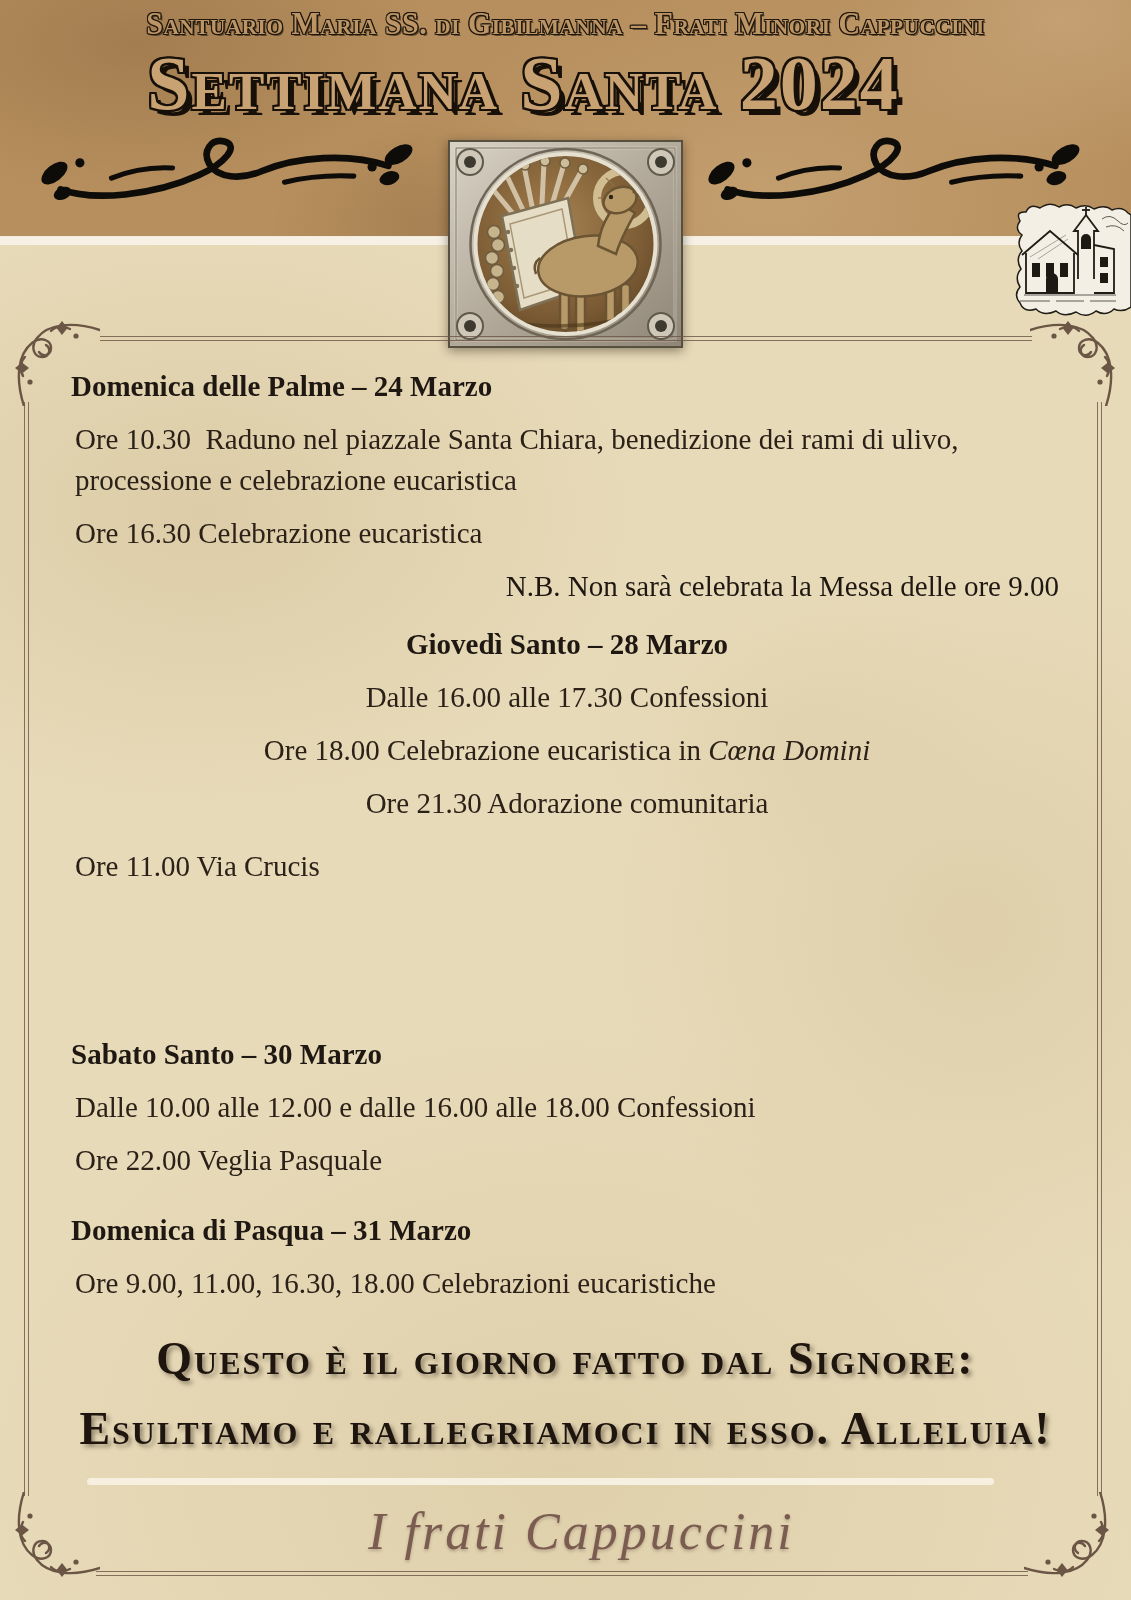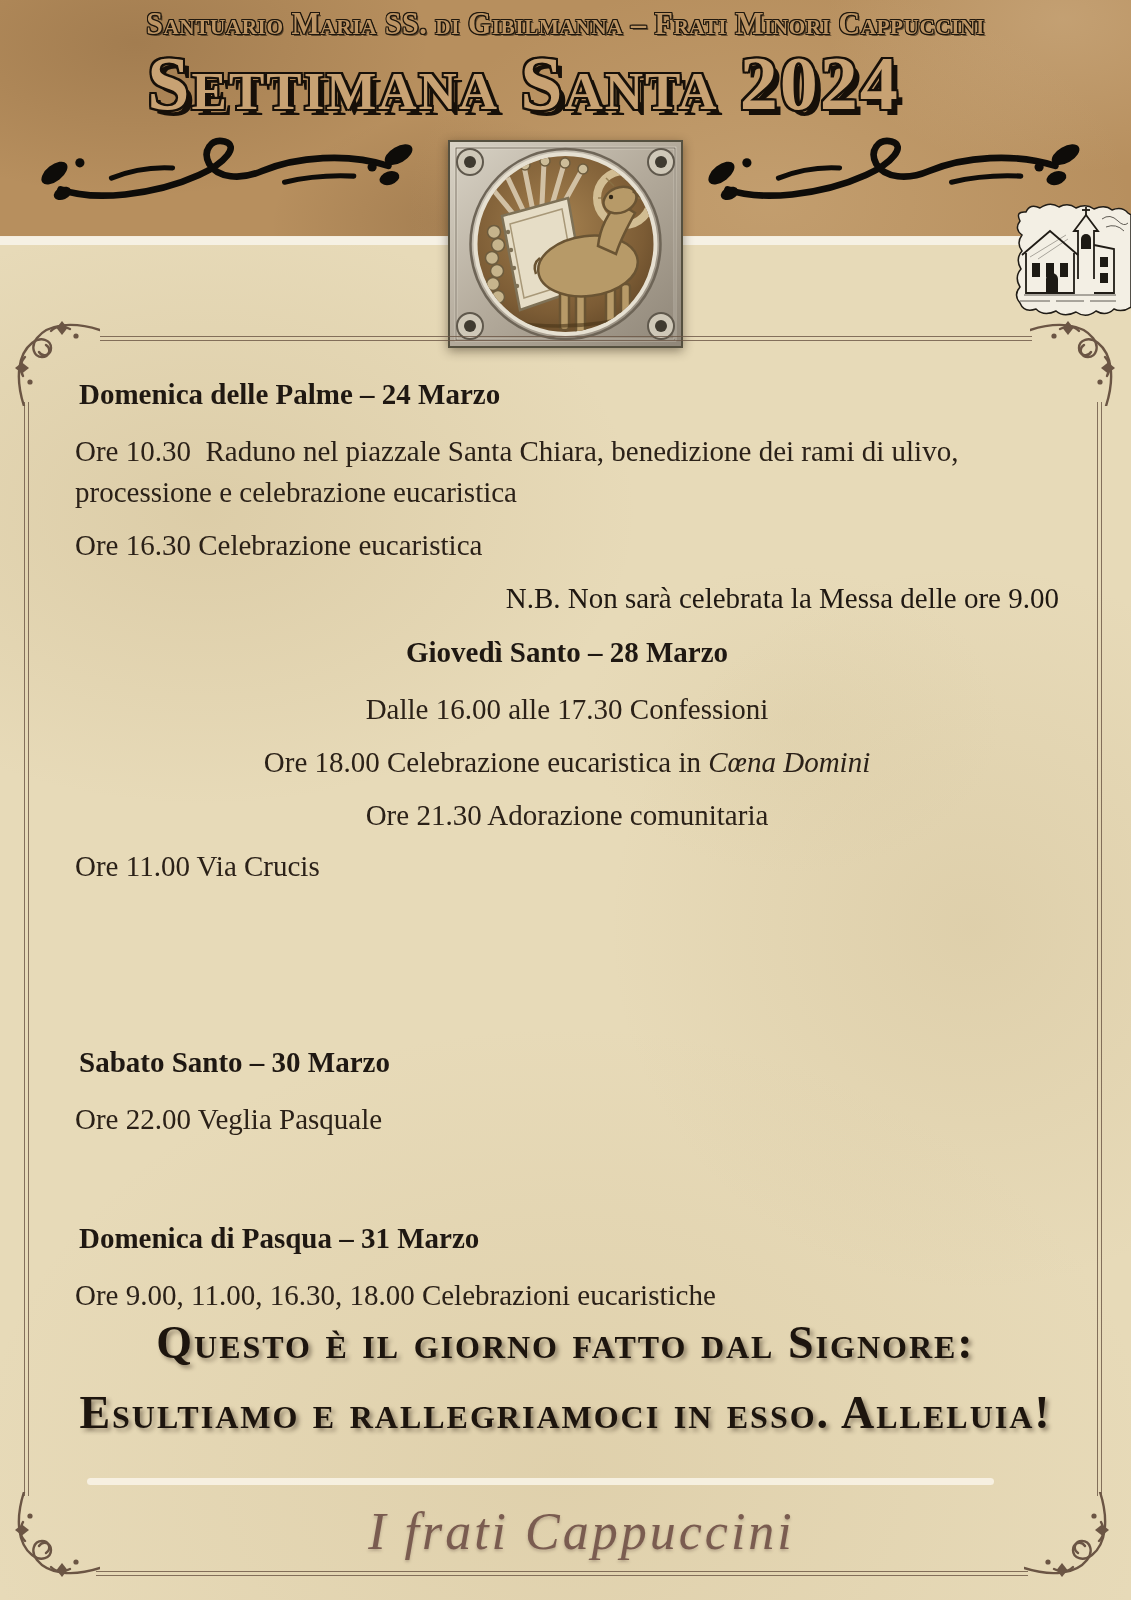"Domenica delle Palme – 24" .content h3 { margin: 16px -> 8px }
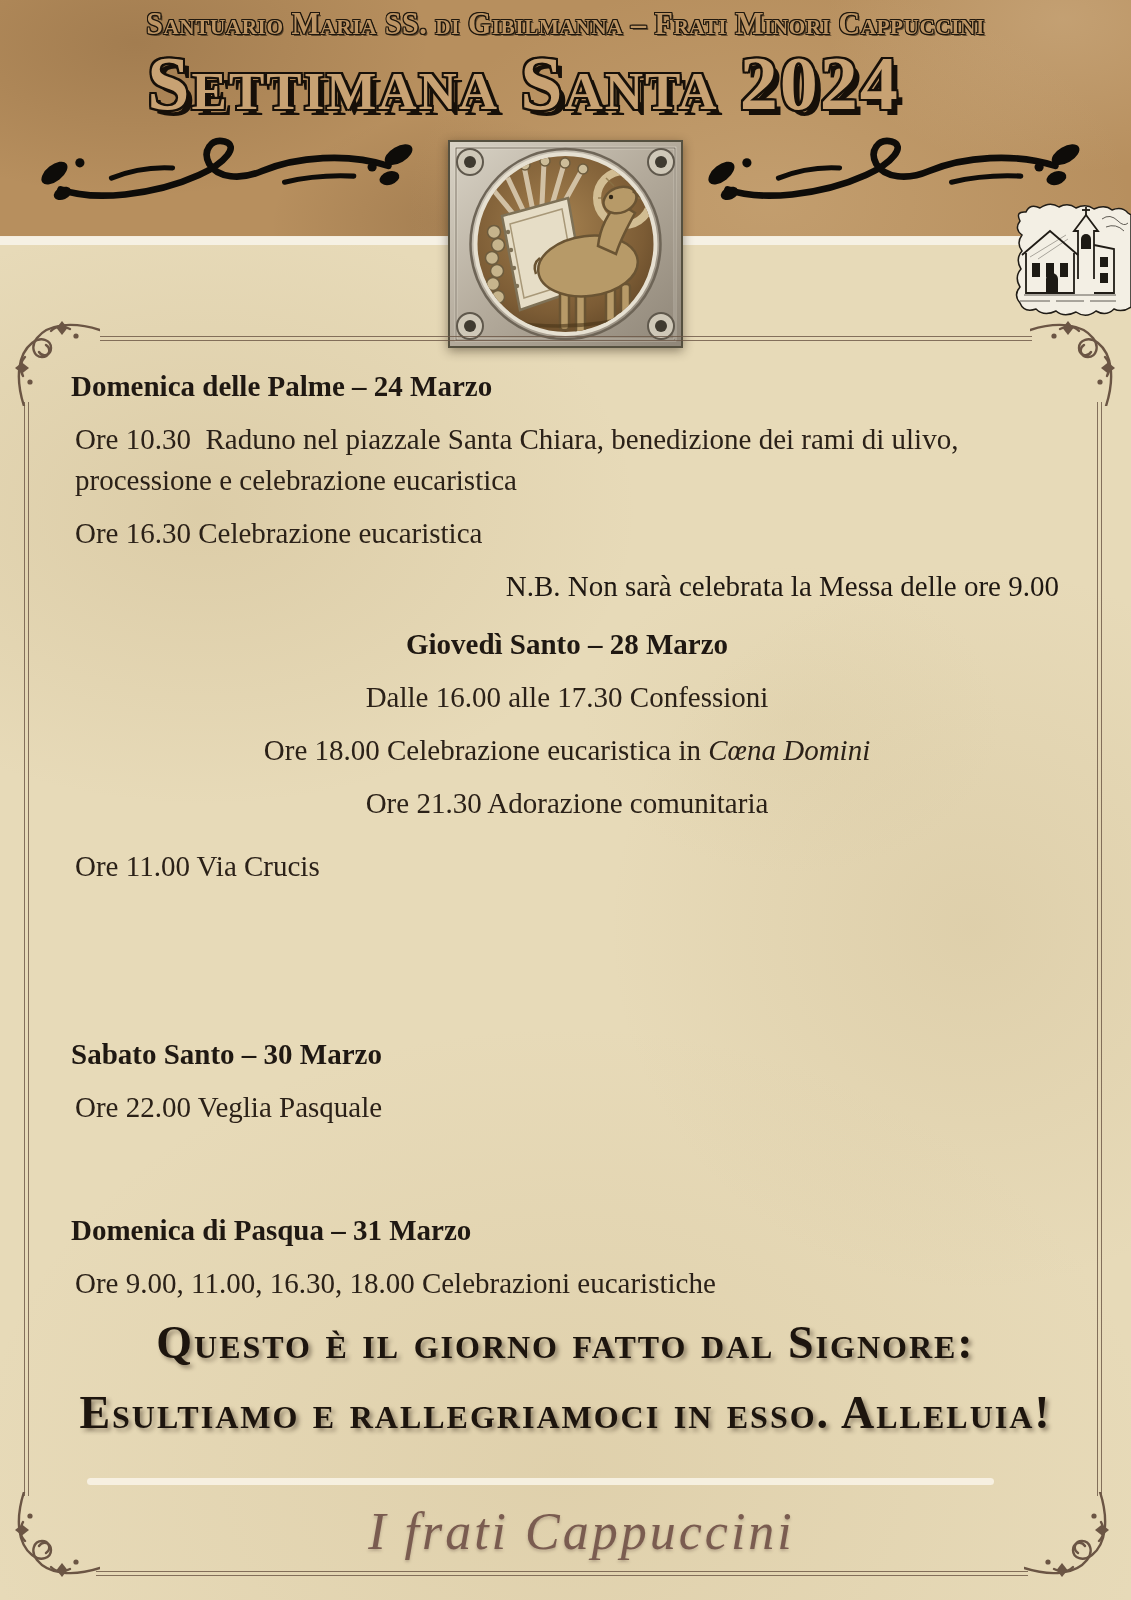"Dalle 10.00 alle 12.00 e" p { html: none -> <p><span>Dalle 10.00 alle 12.00 e dalle 16.00 alle 18.00 Confessioni</span><em></em><span></span></p> }
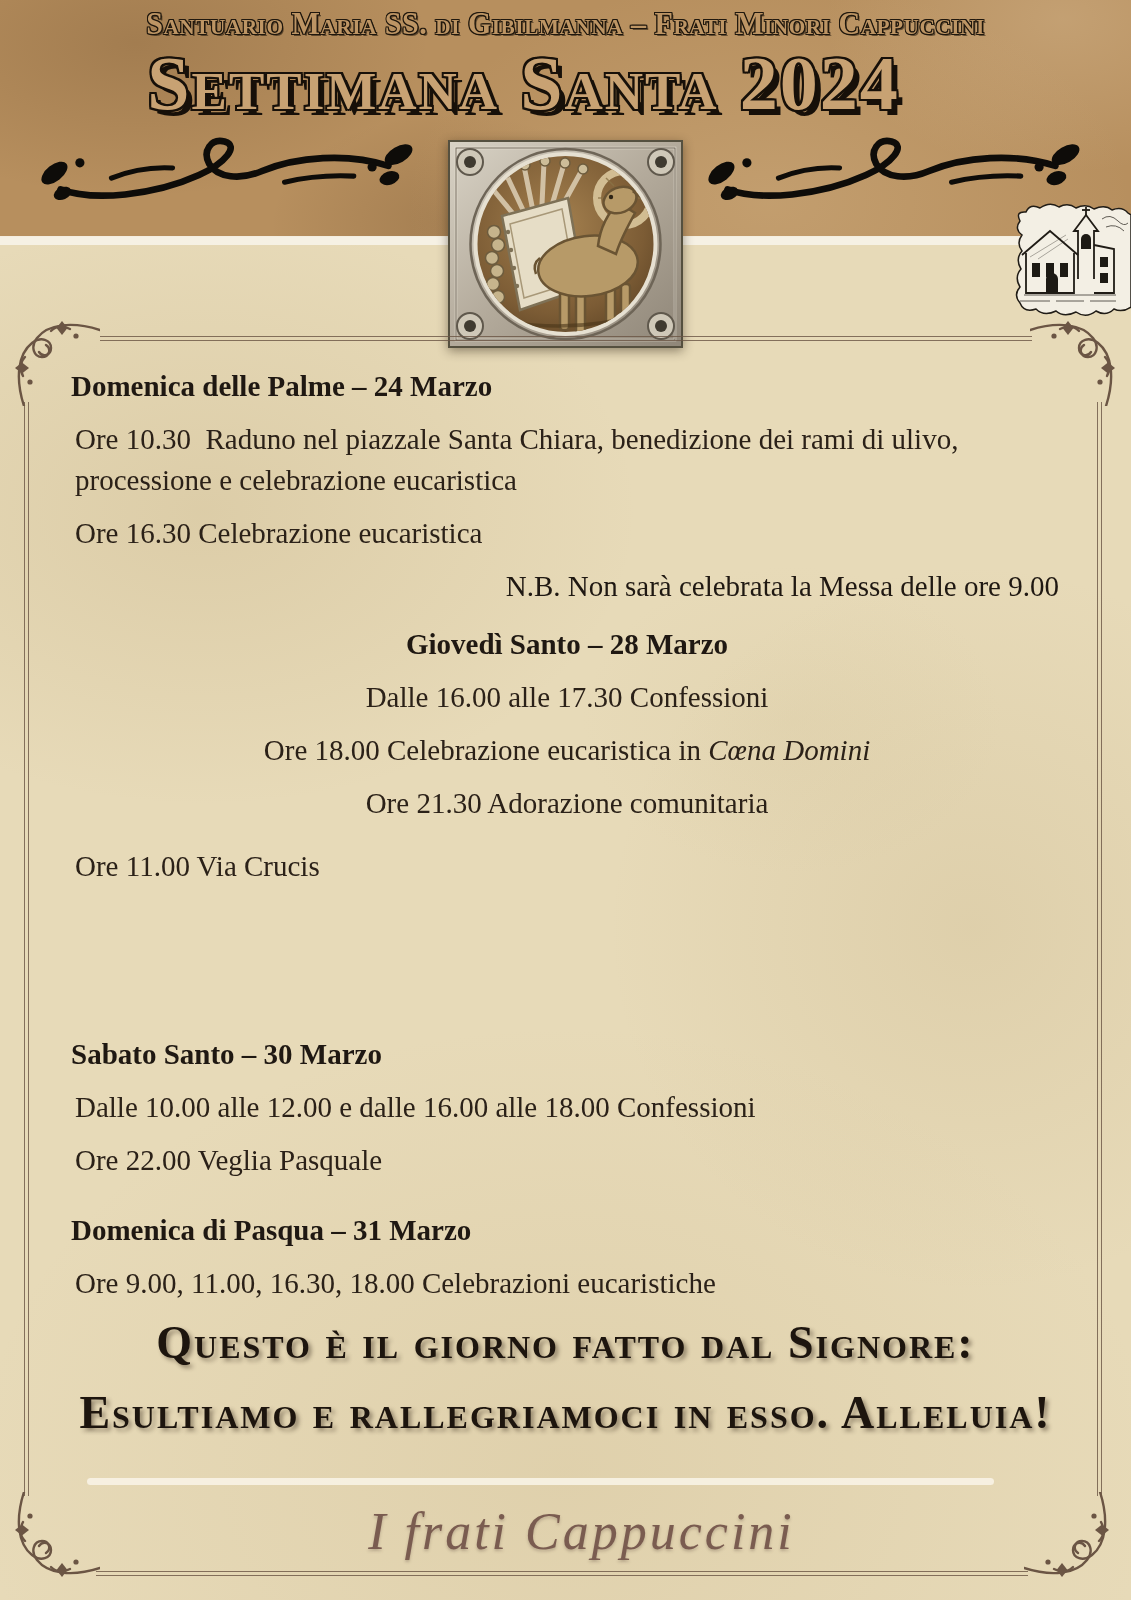"Questo è il giorno fatto" .quote p { margin: 0 0 20px 0 -> 16px 0 20px 0 }
